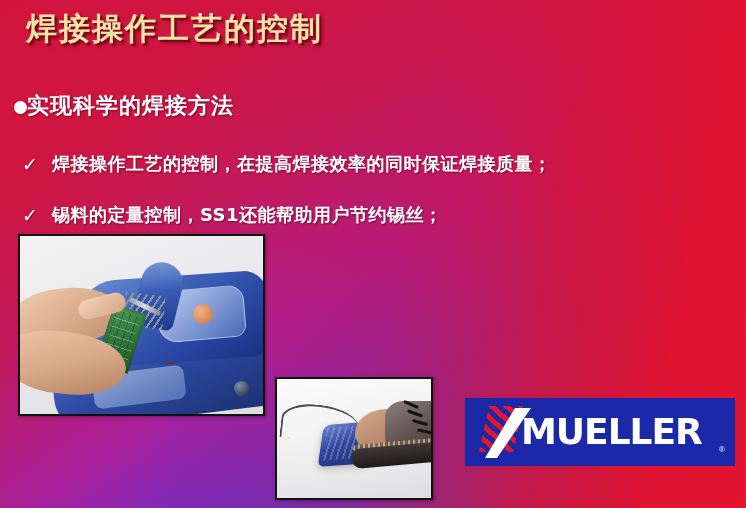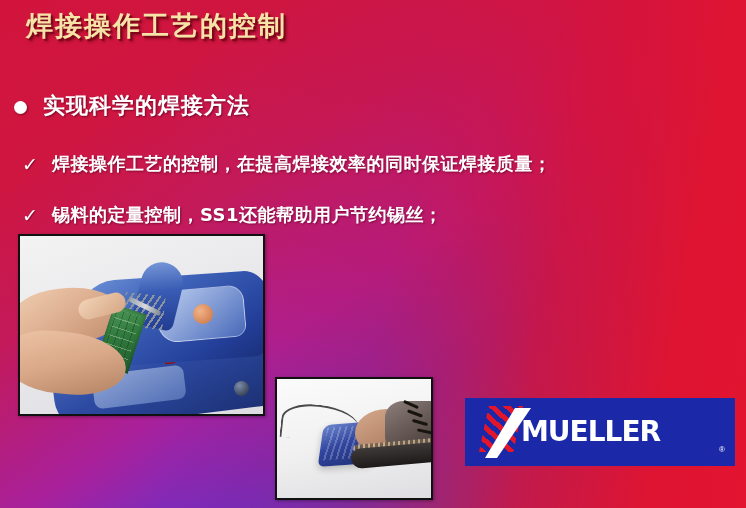"焊接操作工艺的控制" .title { font-size: 27px -> 31px }
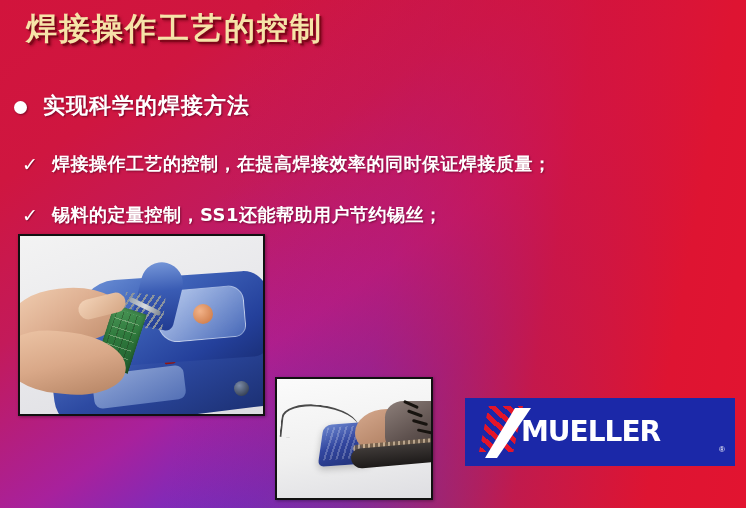"实现科学的焊接方法" .bullet-main { gap: 16px -> 0 }
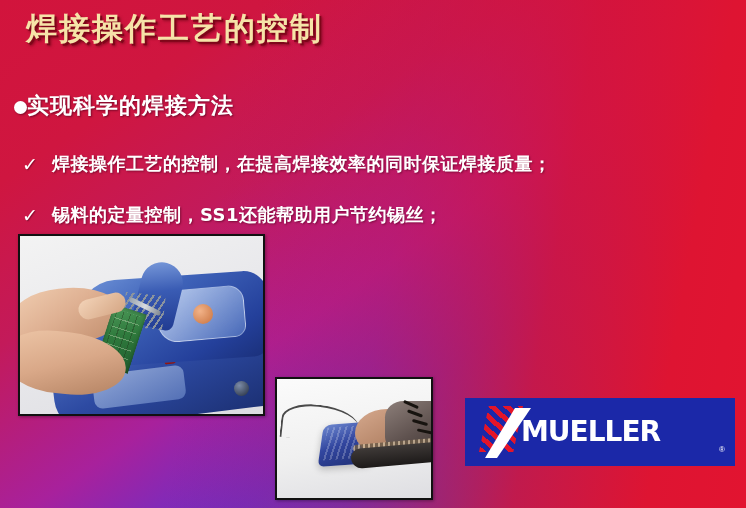"MUELLER" .logo-word { font-size: 28px -> 36px }
